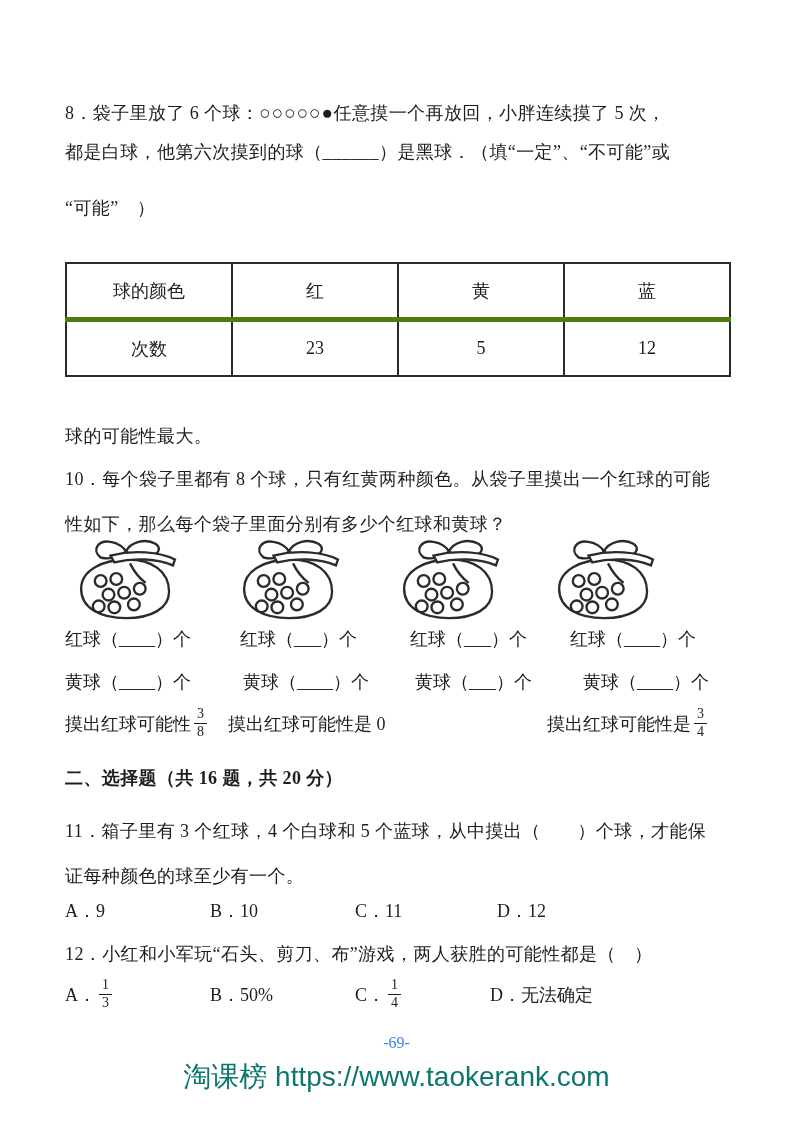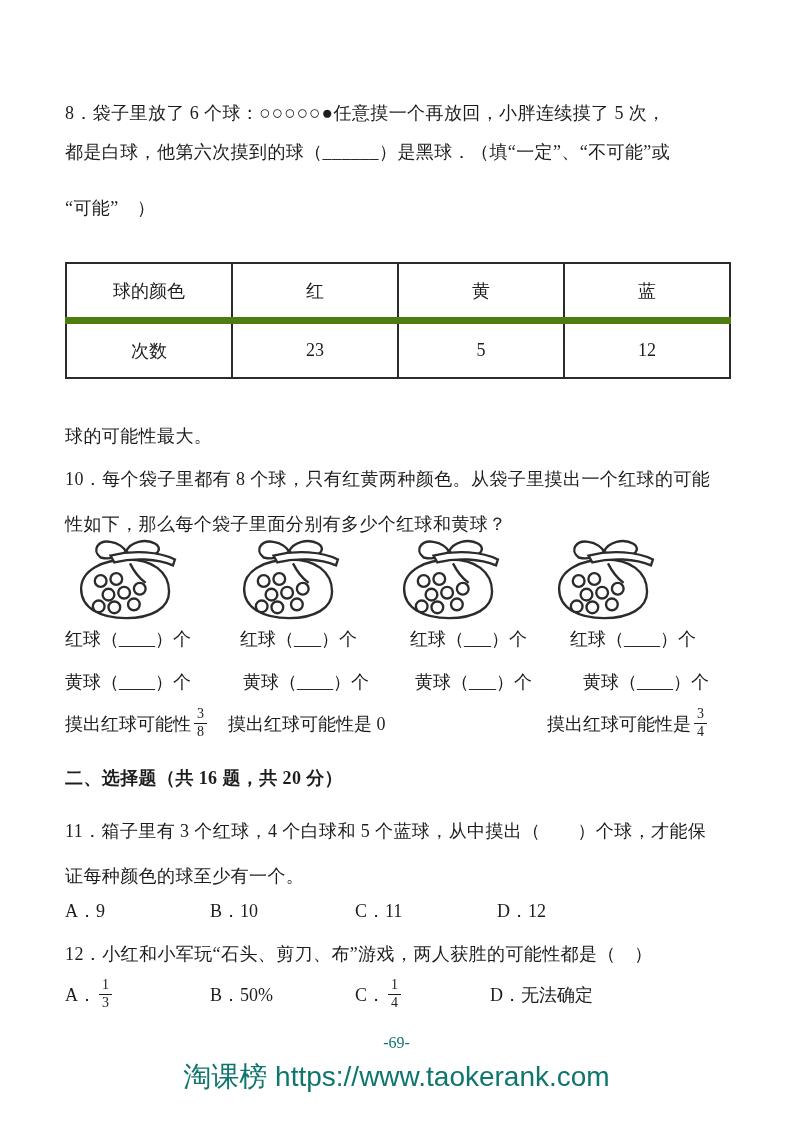"球的颜色" .qtable tr:first-child td { border-bottom: 7px solid #4d7c0f -> 5px solid #4d7c0f }
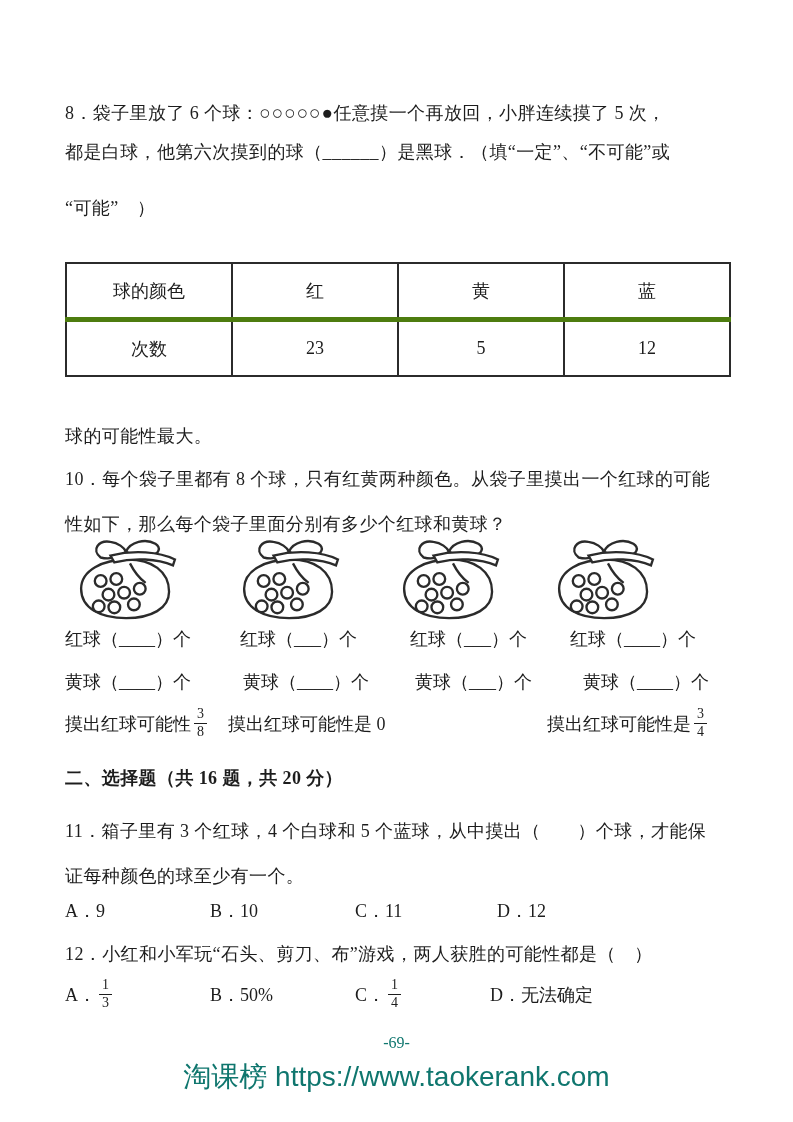"-69-" .pagenum { color: #0f766e -> #3b82f6 }
